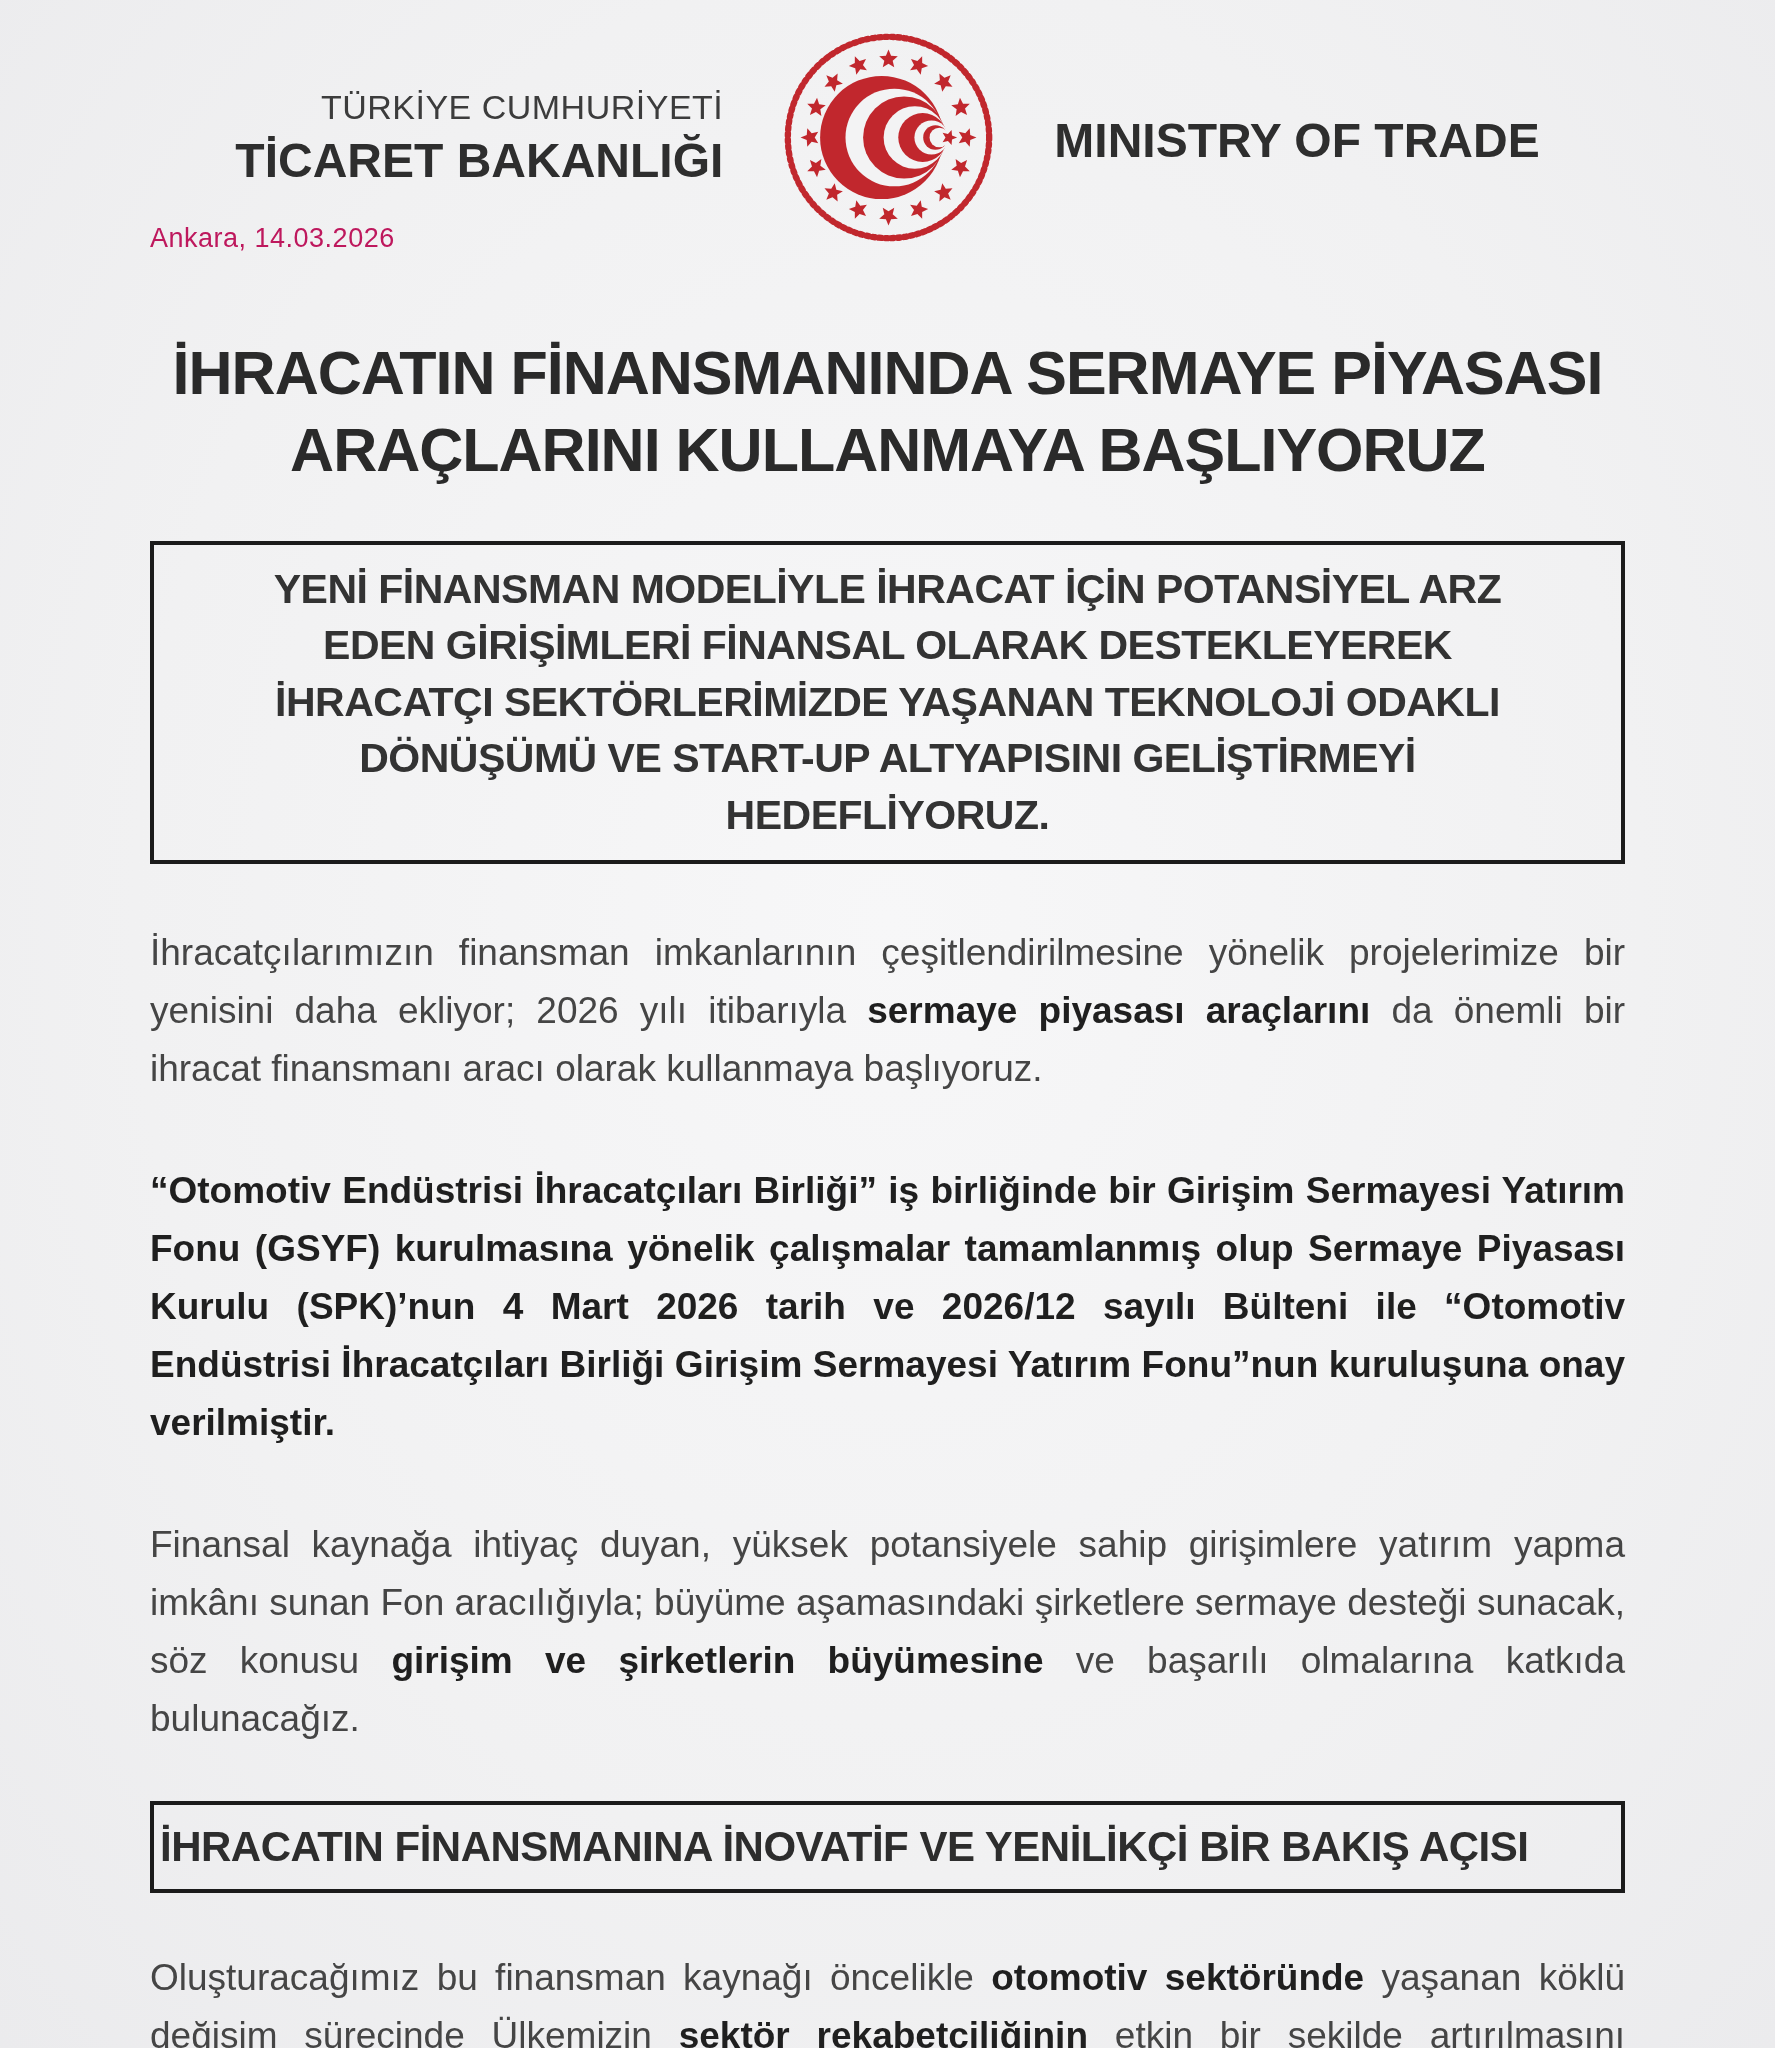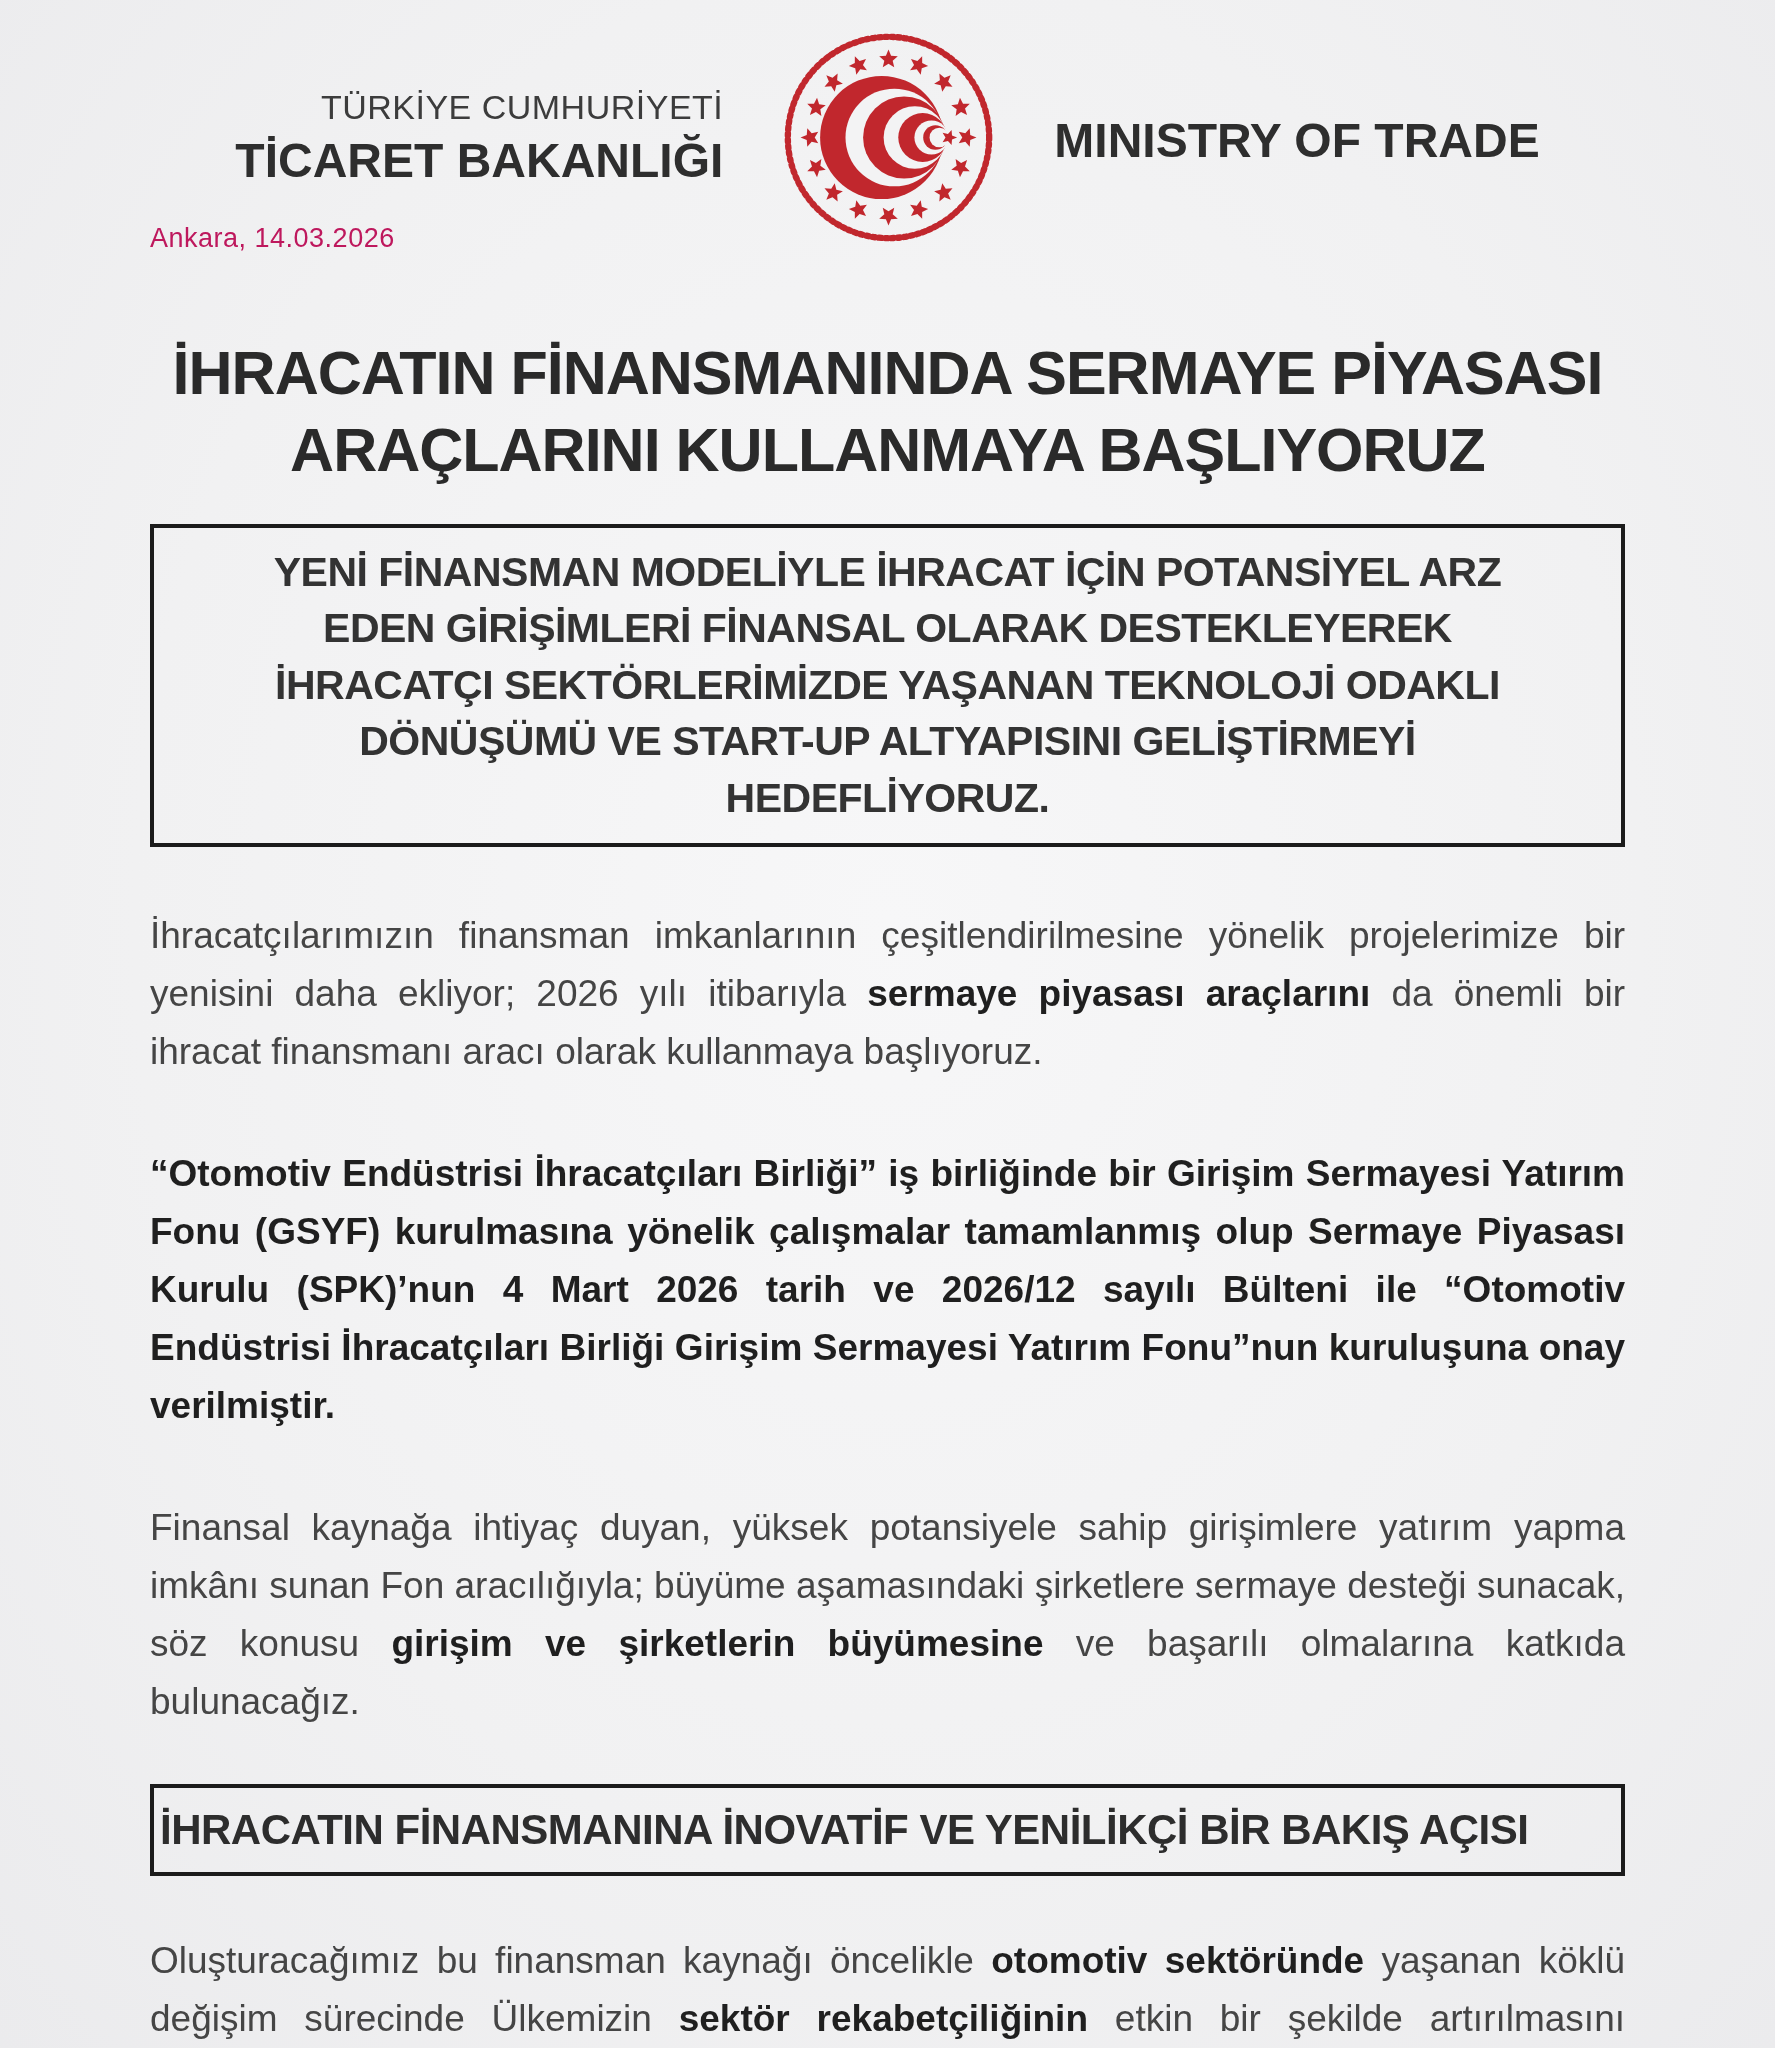"YENİ FİNANSMAN MODELİYLE İHRACAT İÇİN" .lead-box { margin-top: 13px -> 30px }
